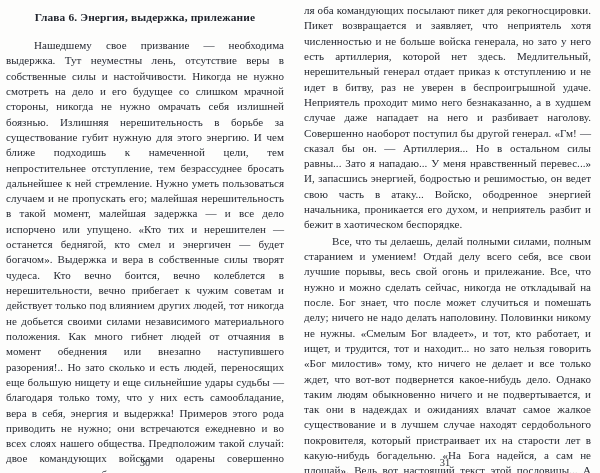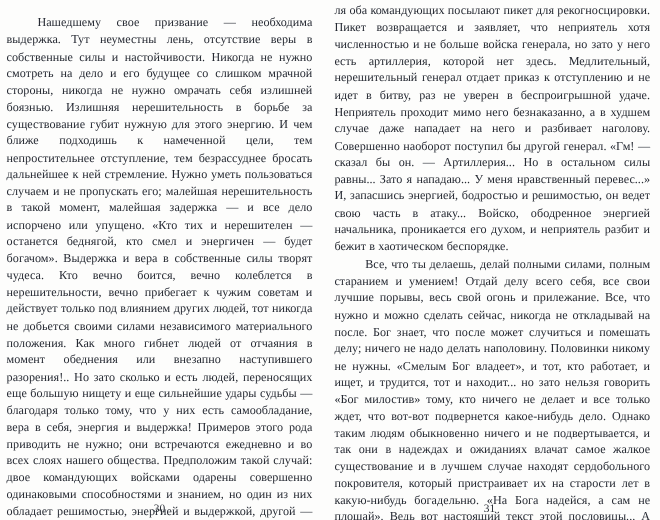"Глава 6. Энергия, выдержка, прилежание" h1.chapter-heading { html: none -> <h1>Глава 6. Энергия, выдержка, прилежание</h1> }
